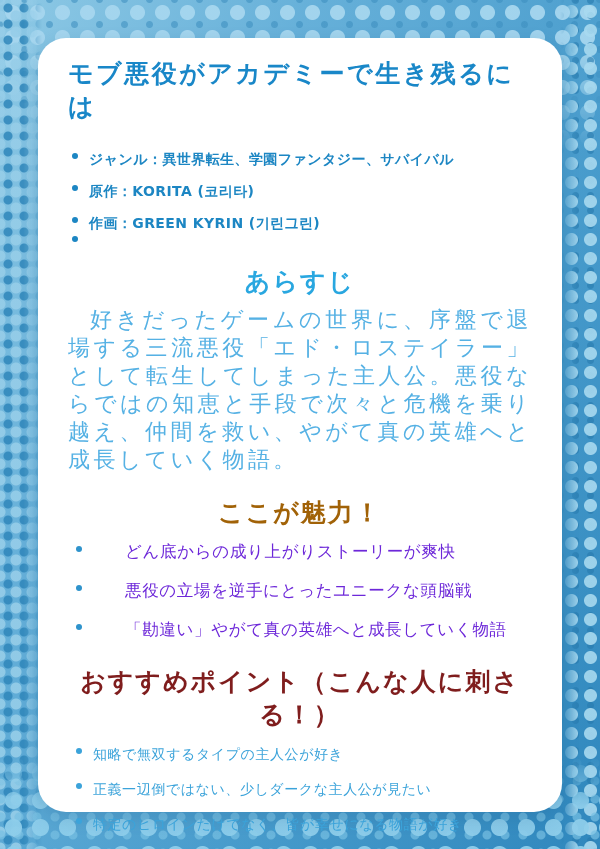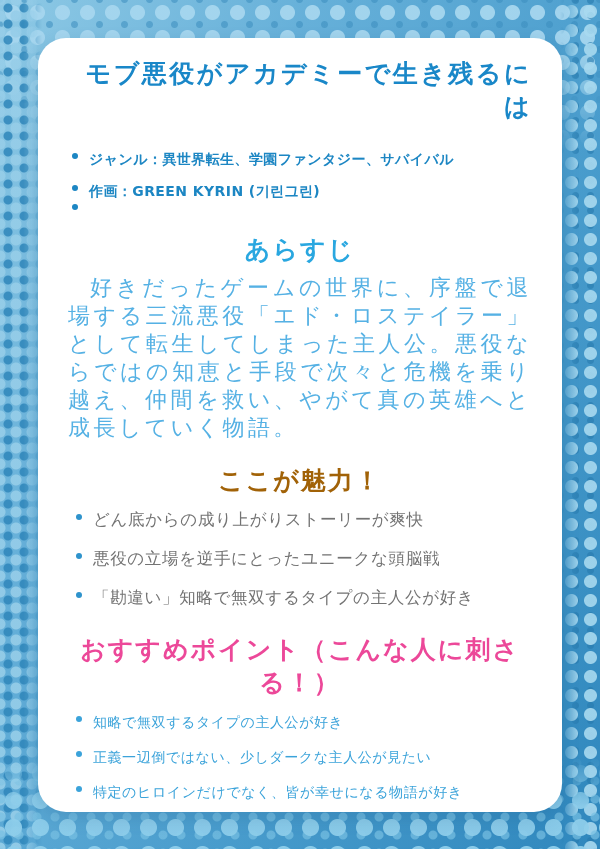"モブ悪役がアカデミーで生き残るには" .title { text-align: right -> left }
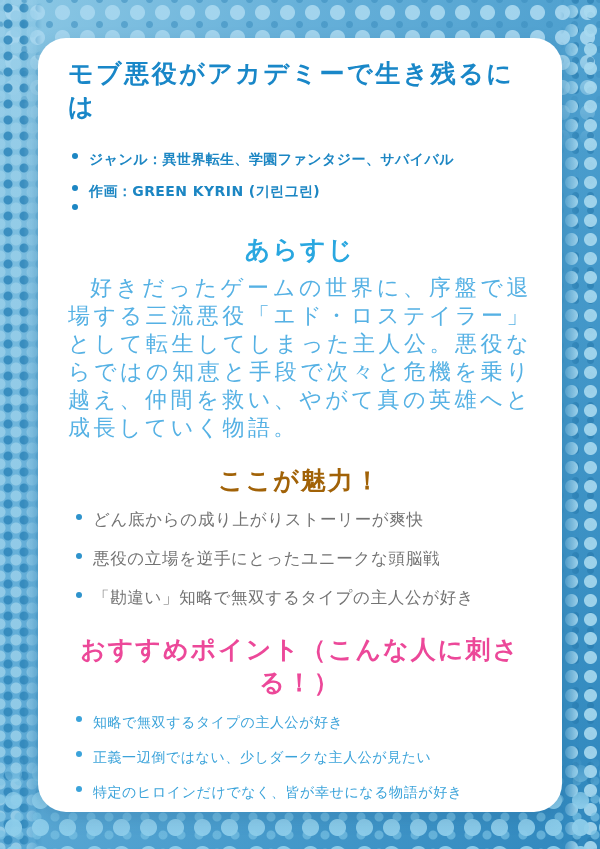"原作：KORITA (코리타)" div.info-item { html: none -> <div> <span></span> <span>原作：KORITA (코리타)</span> </div> }
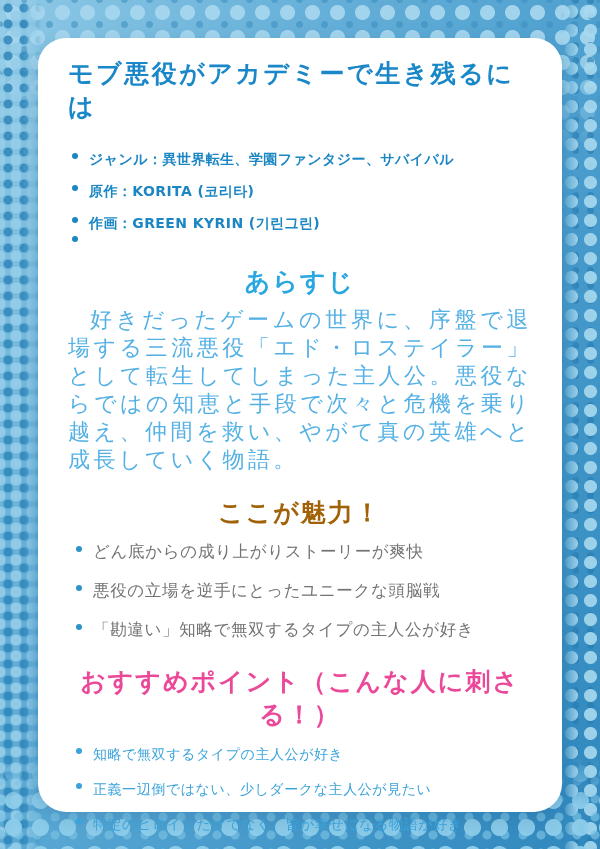"どん底からの成り上がりストーリーが爽快" .highlights .bullet-item { color: #737373 -> #6d28d9; gap: none -> 32px }
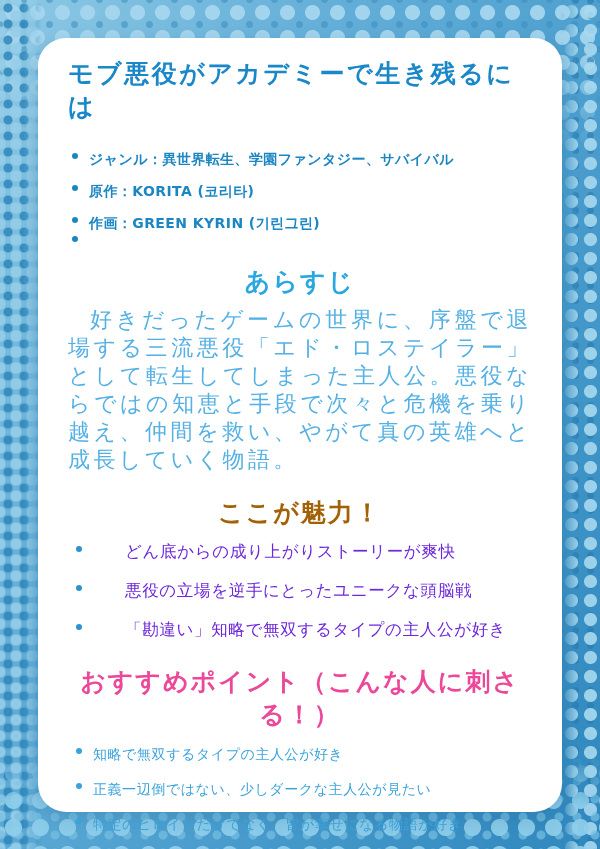"「勘違い」知略で無双するタイプの主人公が好き" span { text: 知略で無双するタイプの主人公が好き -> やがて真の英雄へと成長していく物語 }
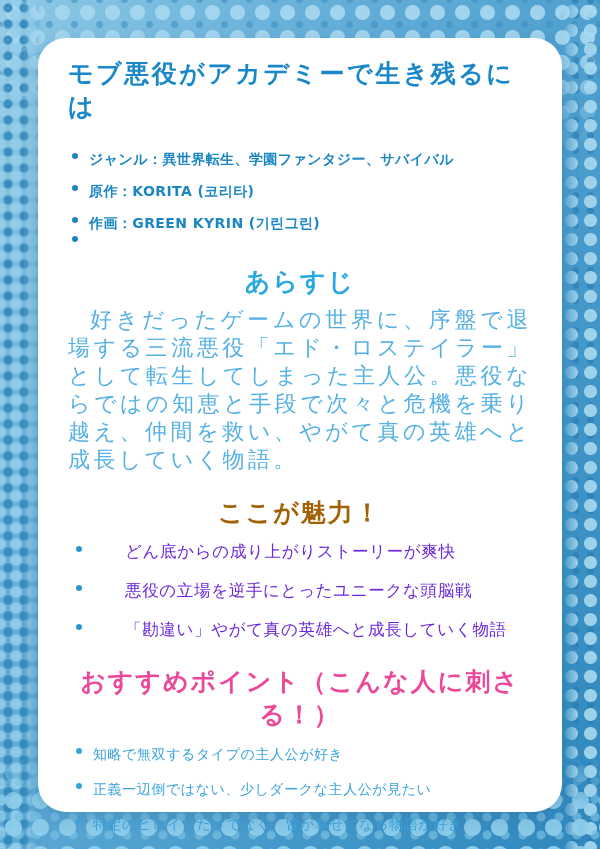"おすすめポイント（こんな人に刺さる！）" .h-recommend { color: #ec4899 -> #7f1d1d }
